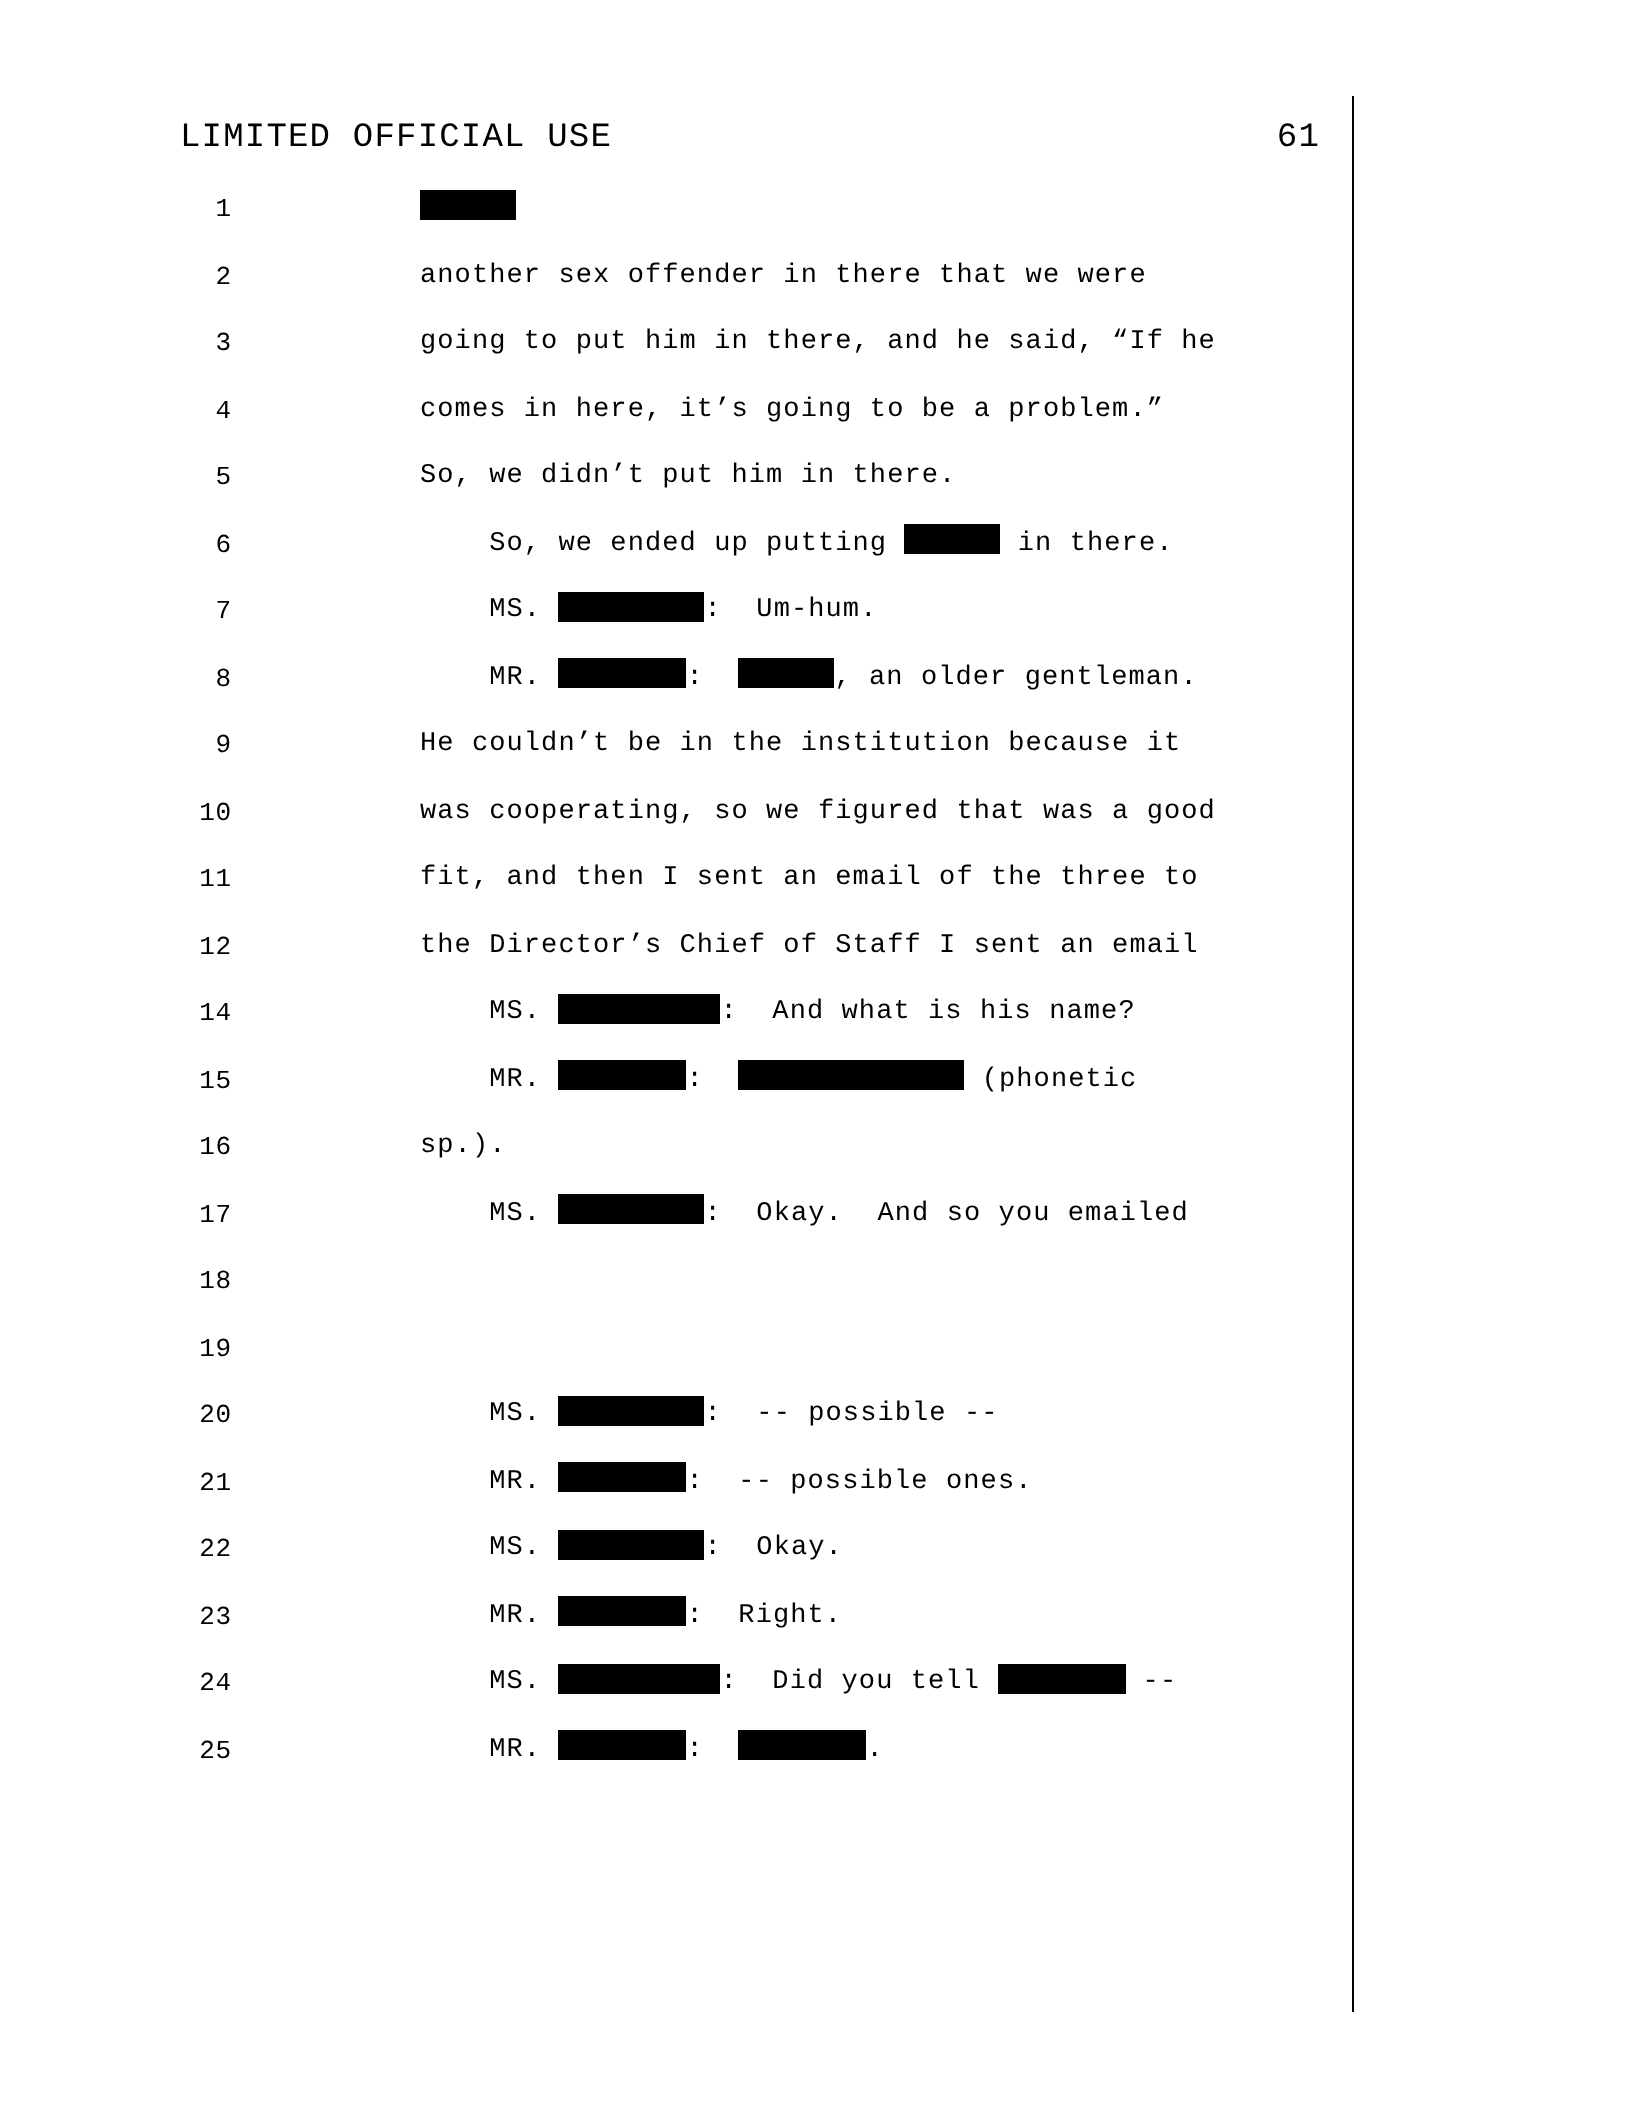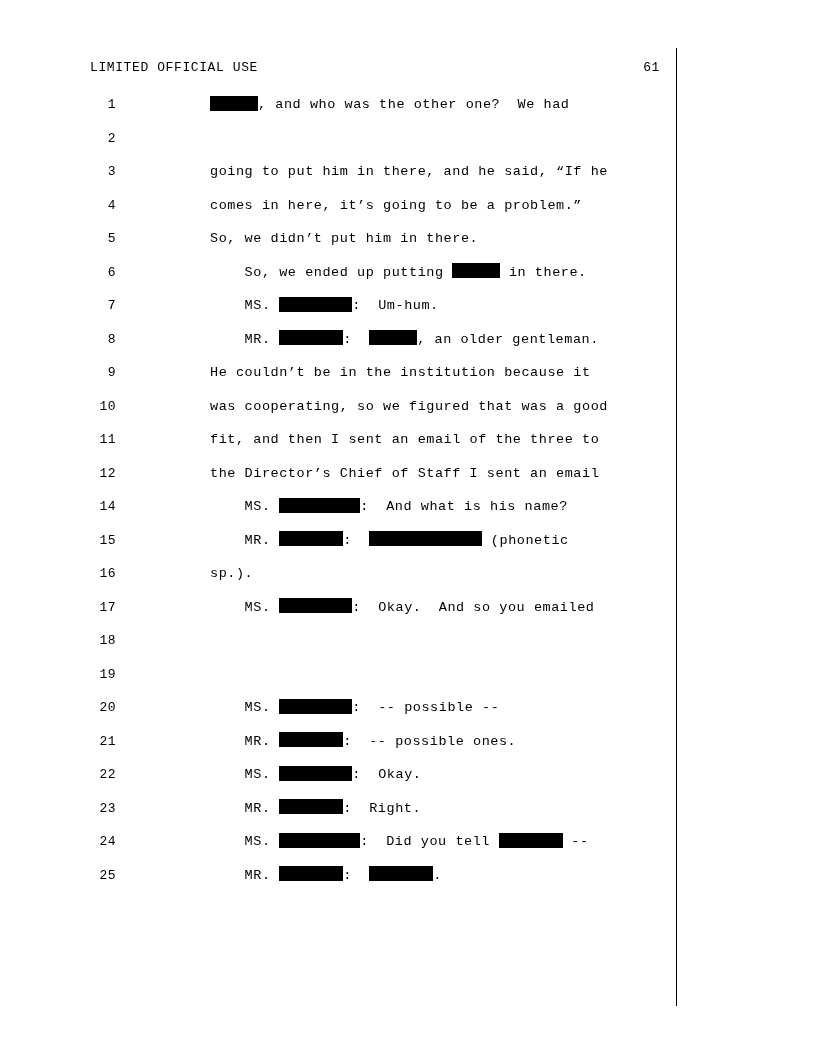"LIMITED OFFICIAL USE" .header { font-size: 13px -> 17px }
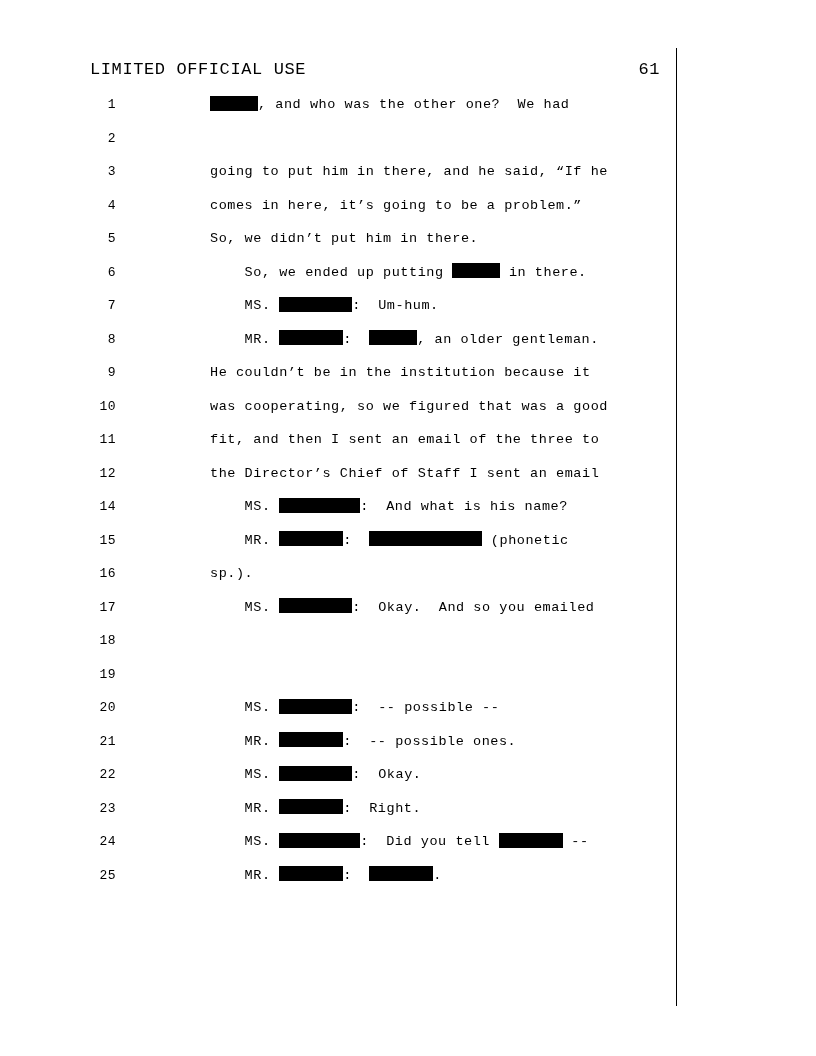", and who was the" span { html: <span>, and who was the other one? We had</span> -> none }
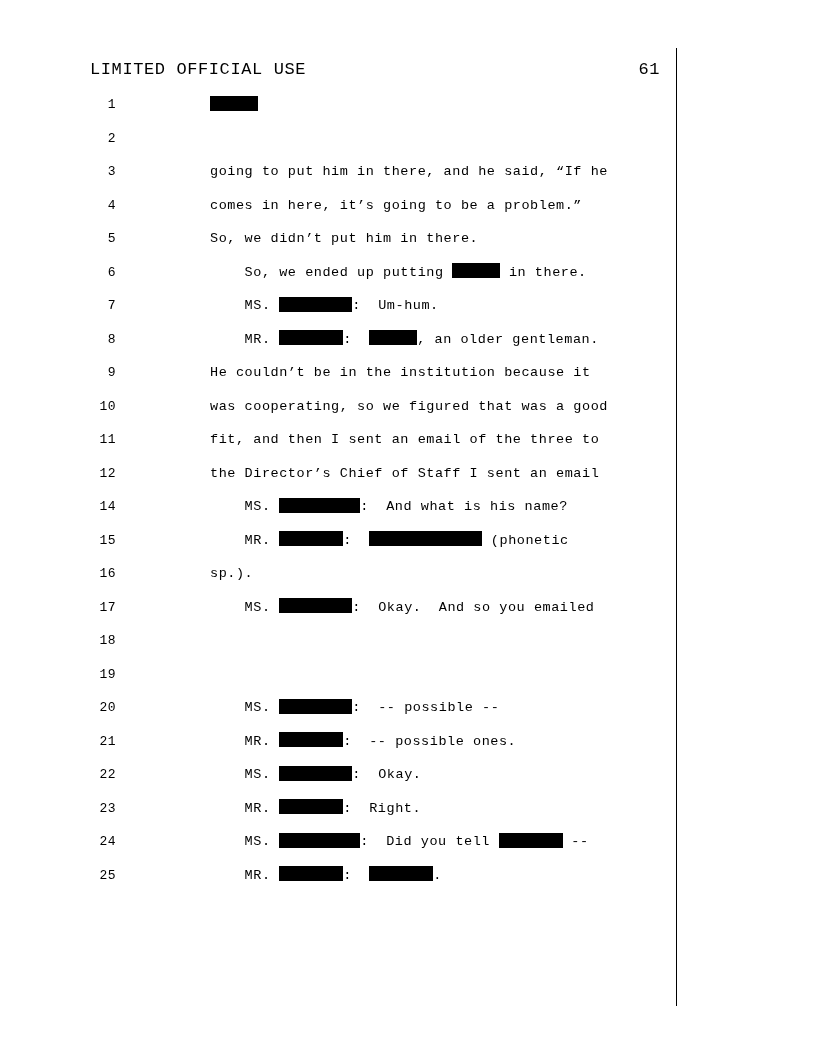"another sex offender in there" span.txt { html: none -> <span><span>another sex offender in there that we were</span></span> }
